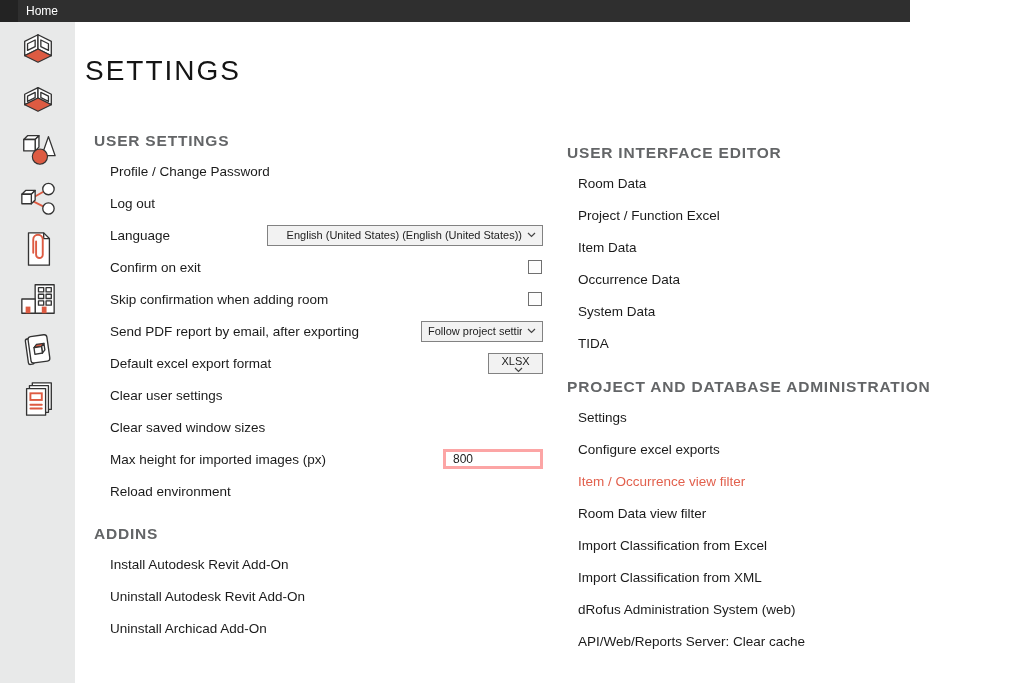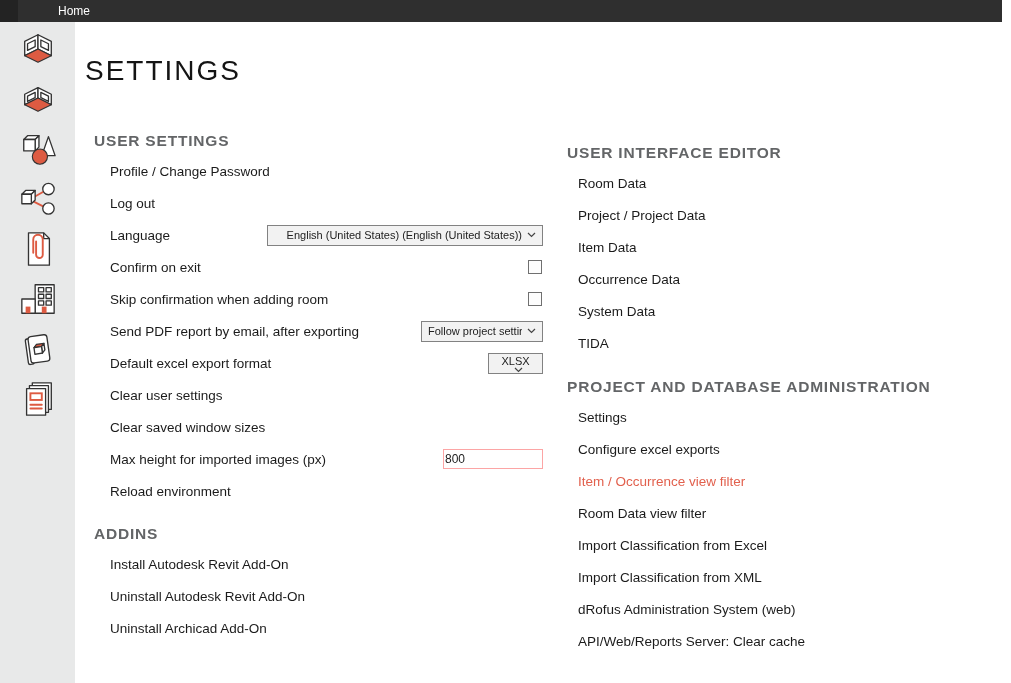"Home" .topbar { gap: 32px -> none; width: 1002px -> 910px }
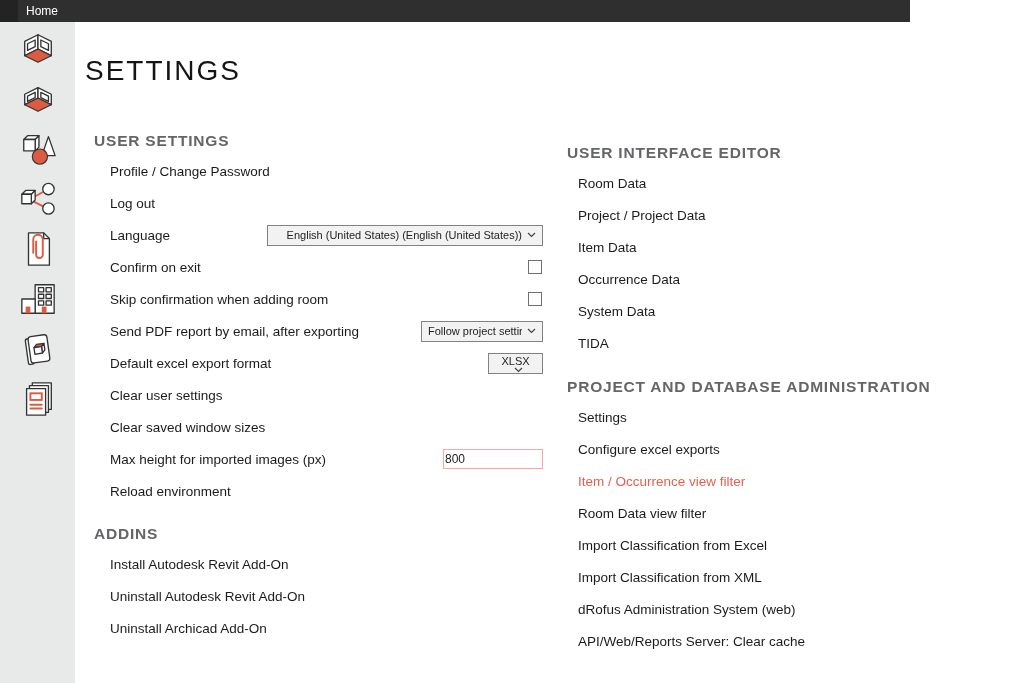"Project / Project Data" span.link { text: Project Data -> Function Excel }
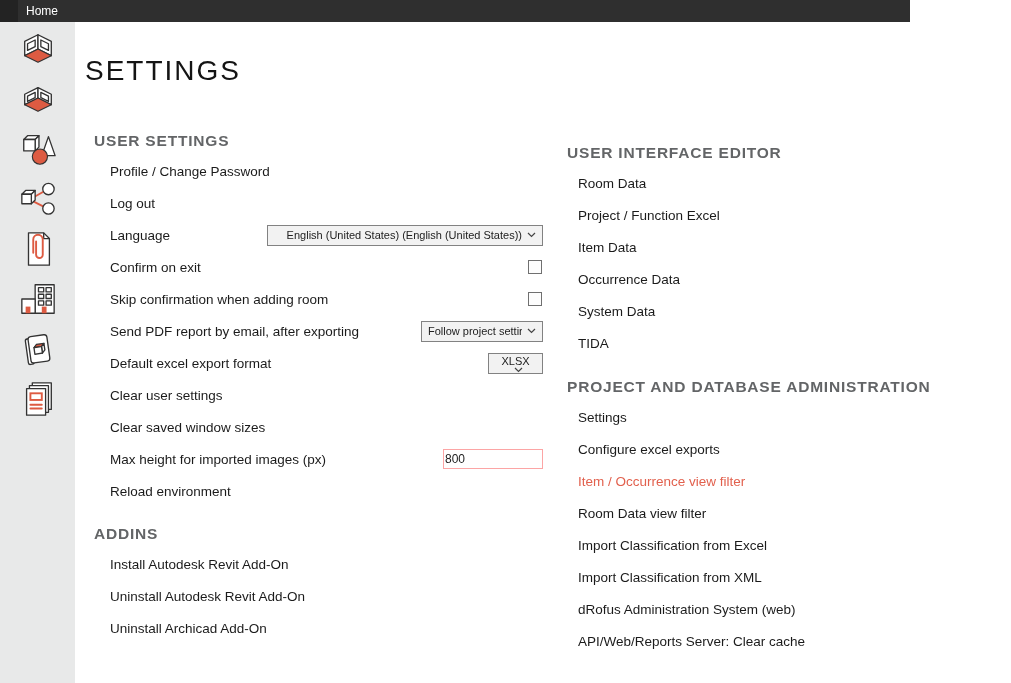"800" .txt-input { border: 1px solid #fca5a5 -> 3px solid #fca5a5; padding: 0 1px -> 0 7px }
